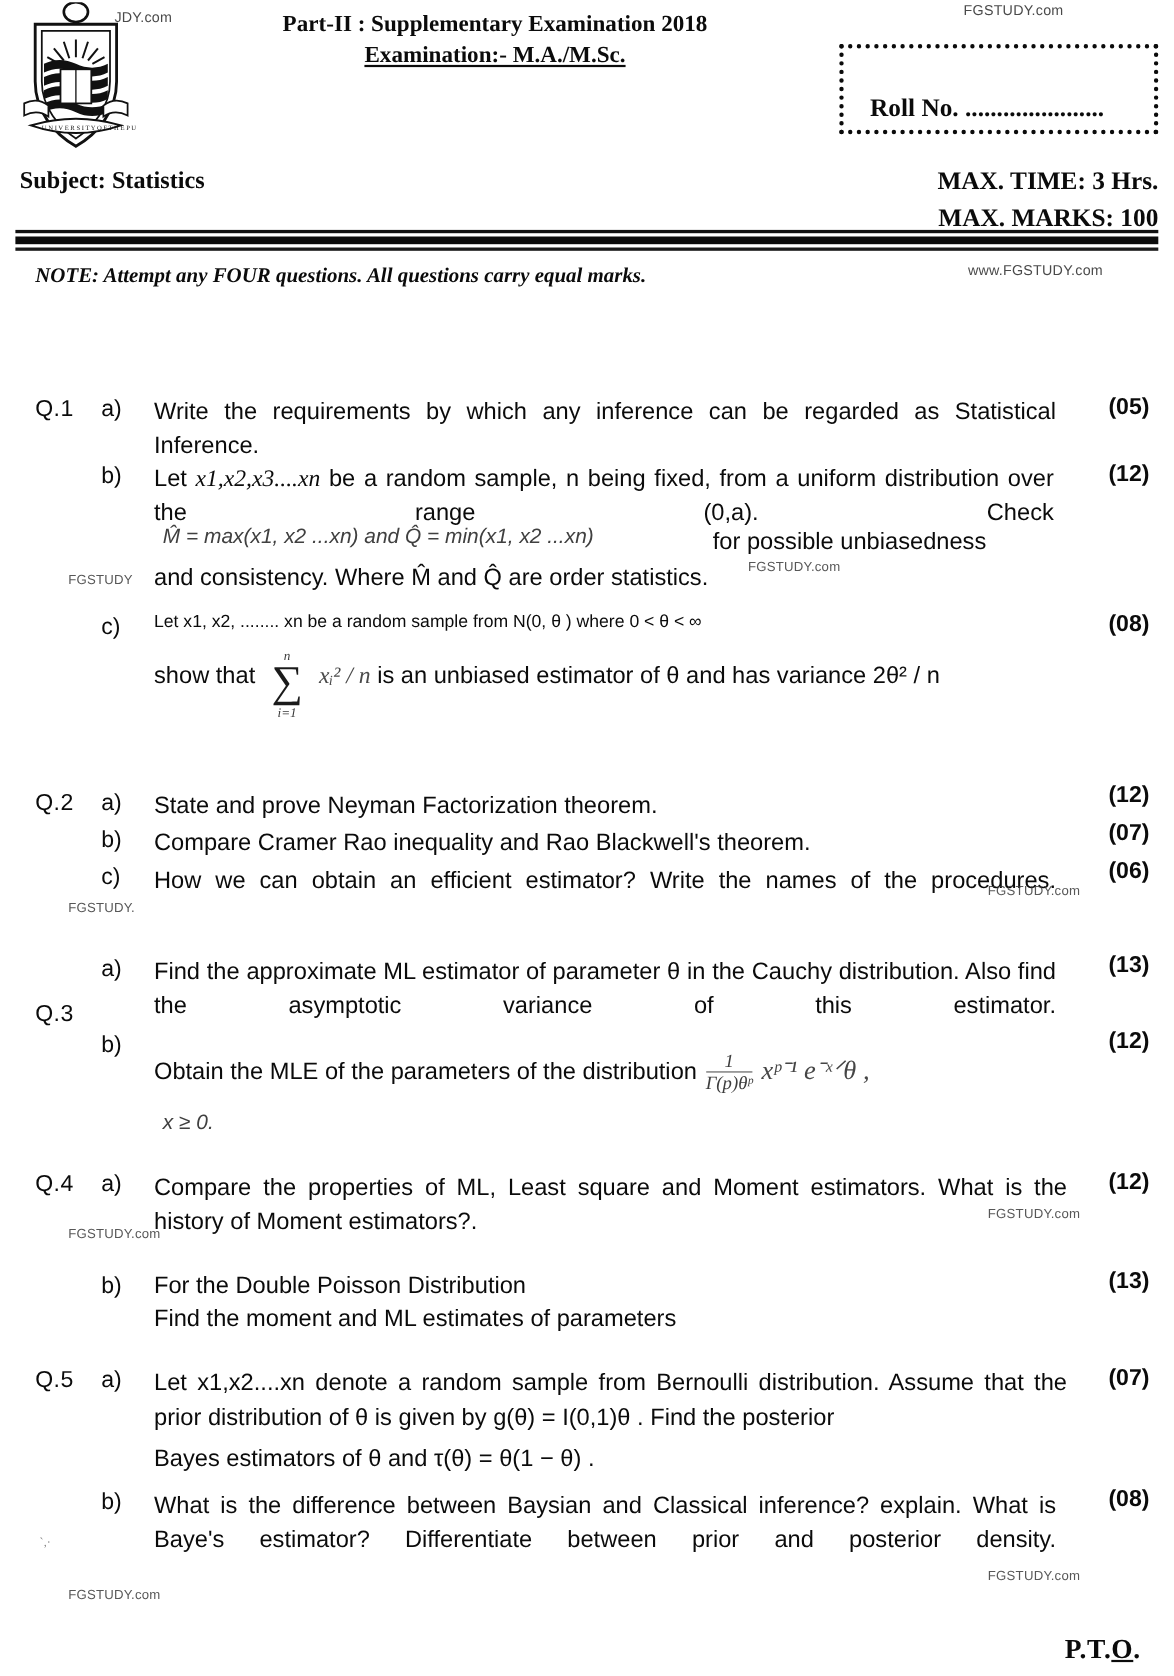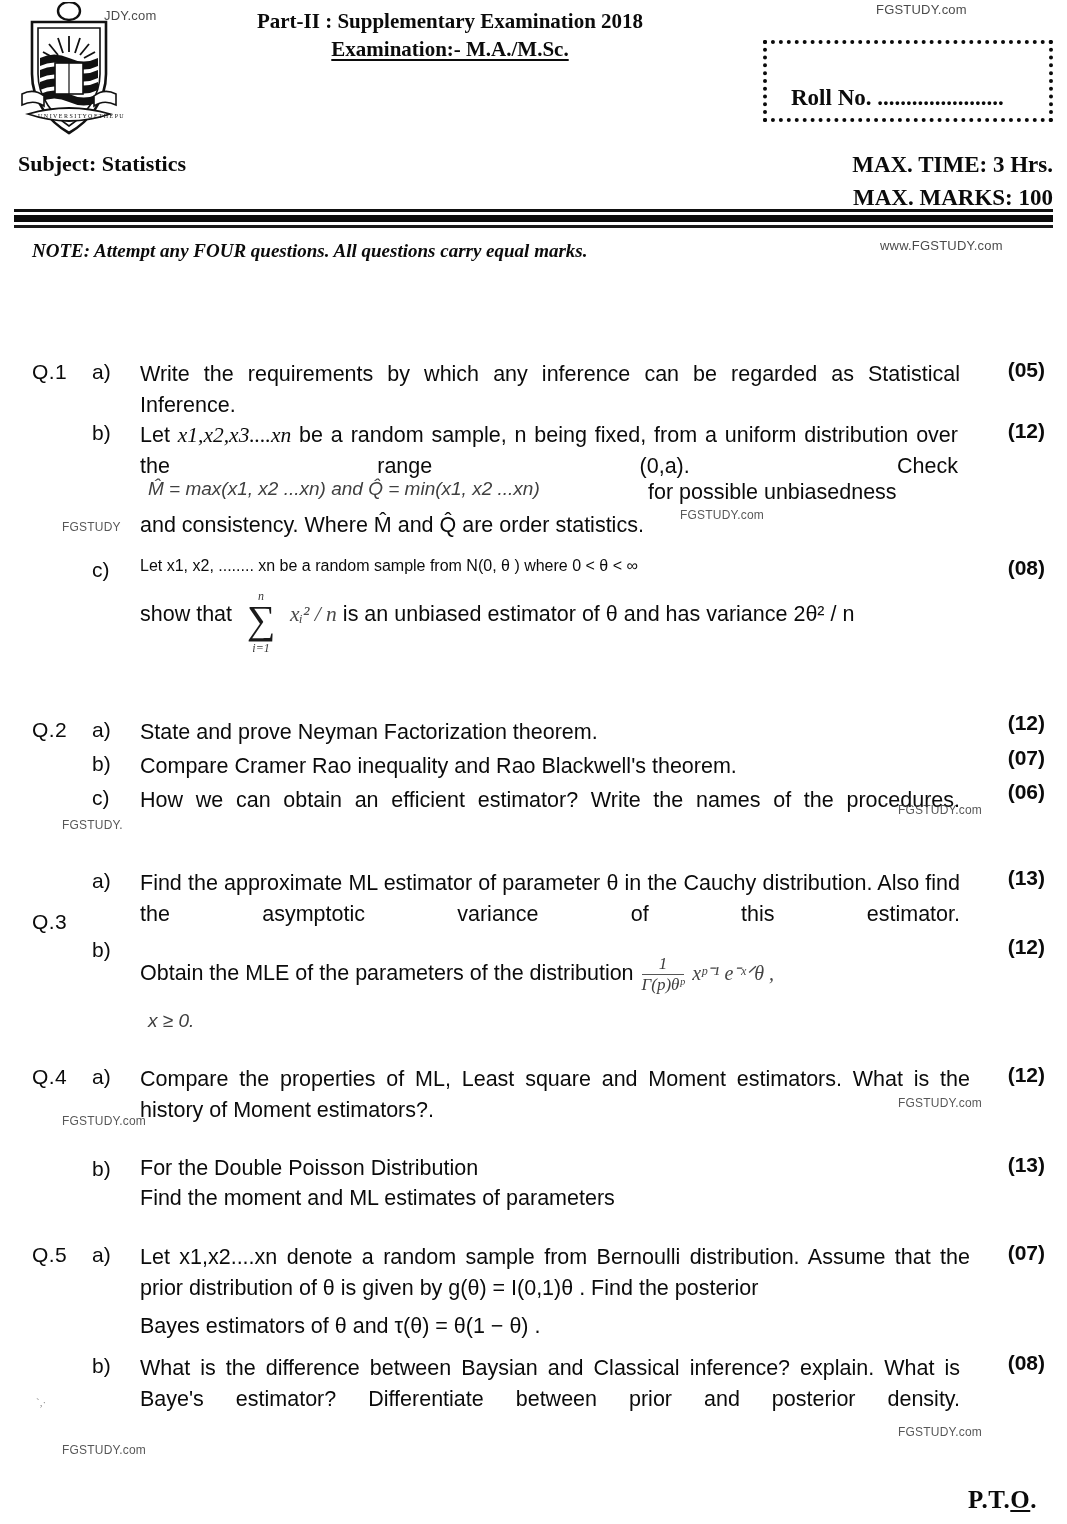"xᵖ⁻¹ e⁻ˣᐟθ ," span.mathi { font-size: 20px -> 24px }
